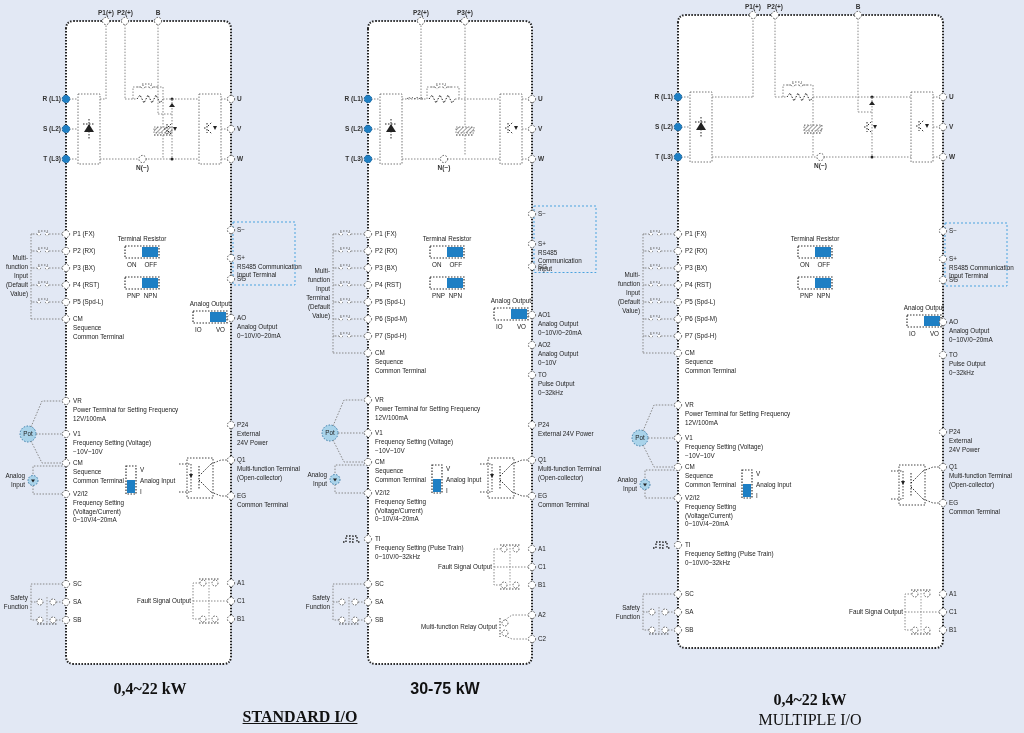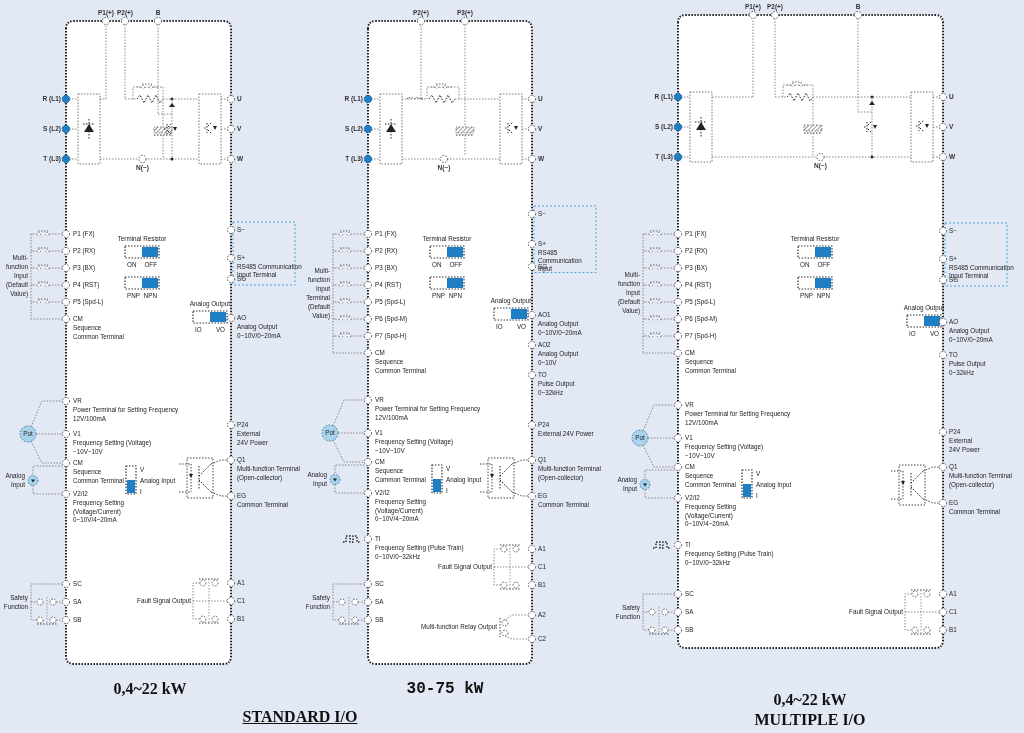"30-75 kW" div { font-family: Liberation Mono, monospace -> Liberation Sans, sans-serif }
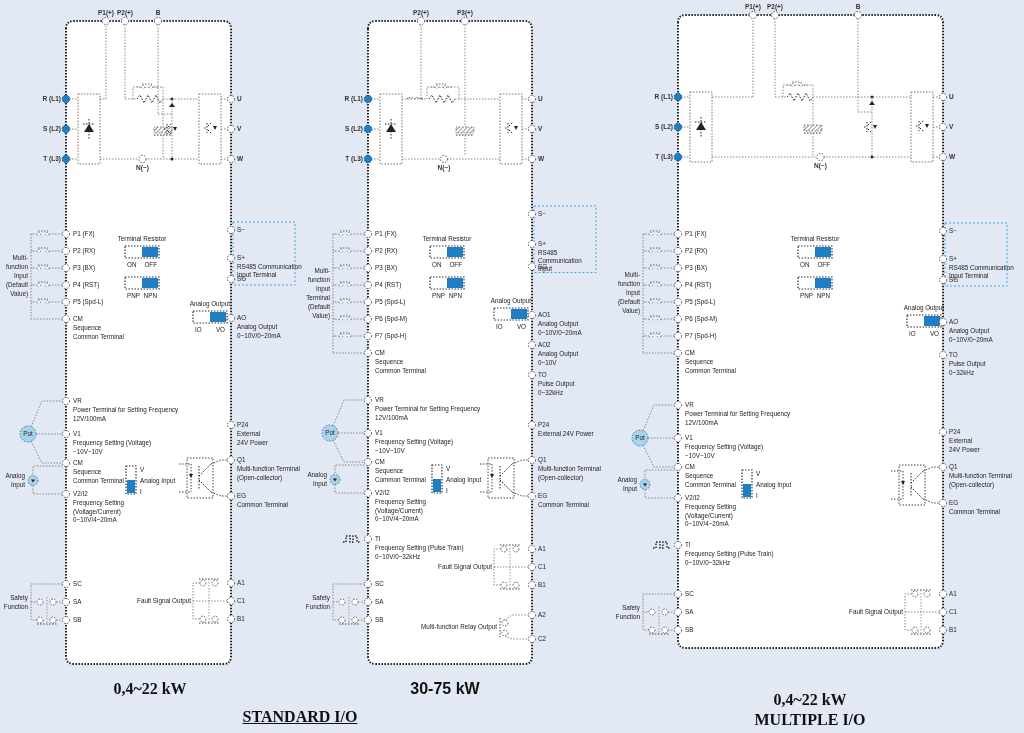"MULTIPLE I/O" div { font-weight: bold -> normal }
